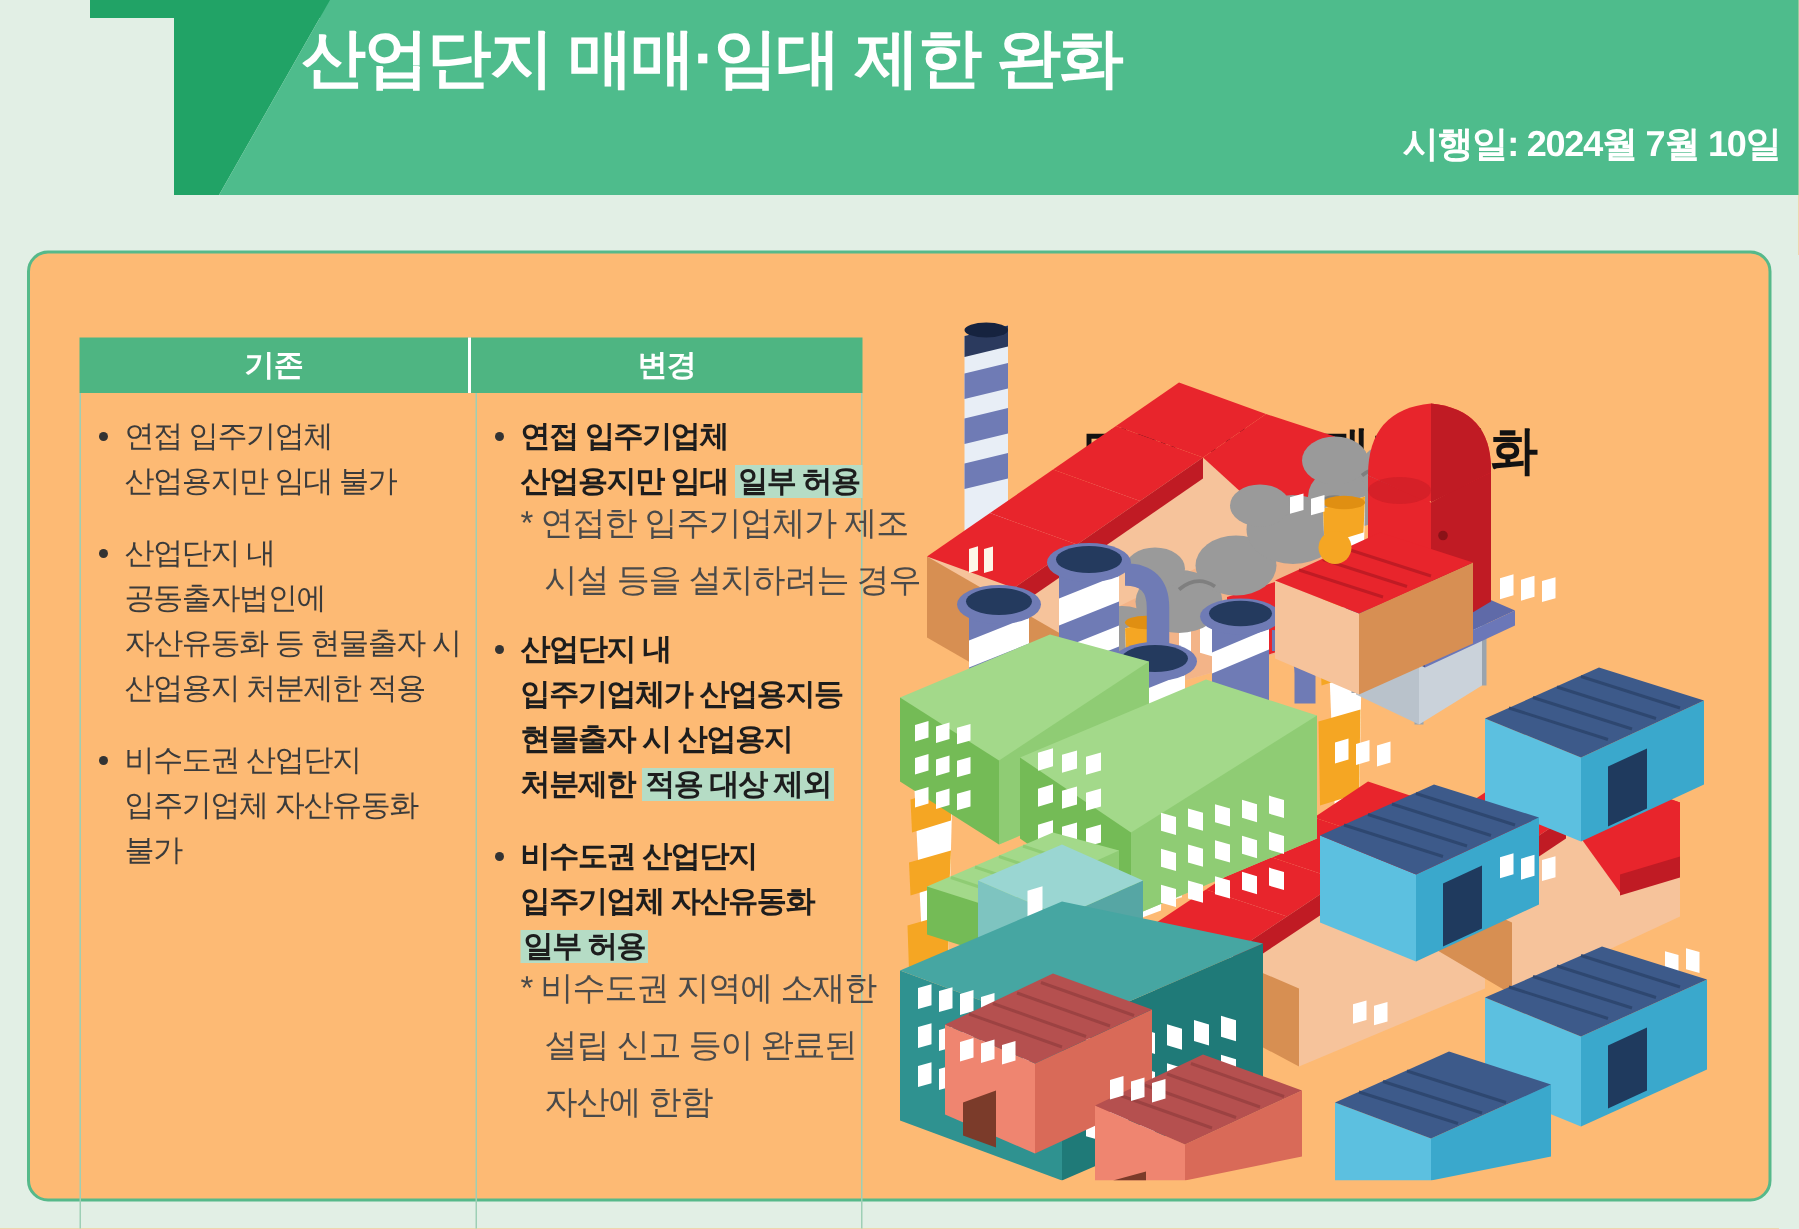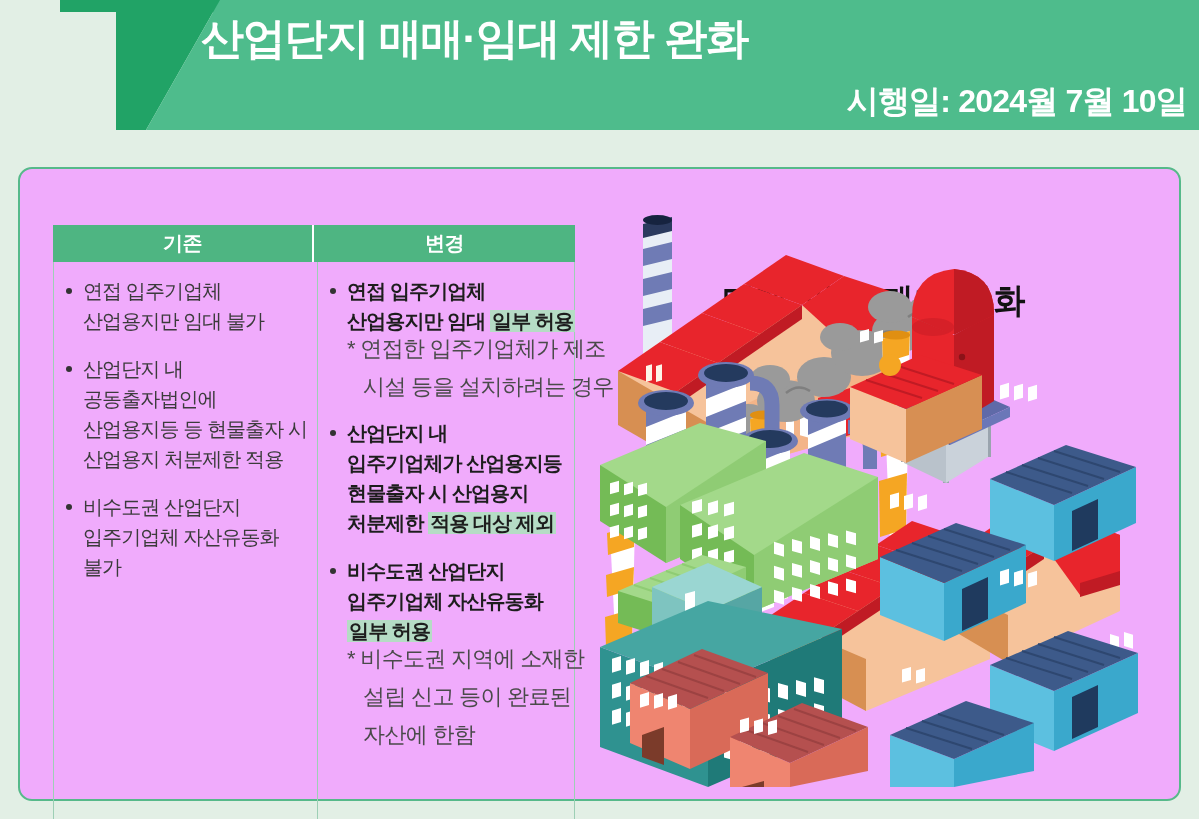"시행일: 2024월 7월 10일" #header-date { font-size: 32px -> 24px }
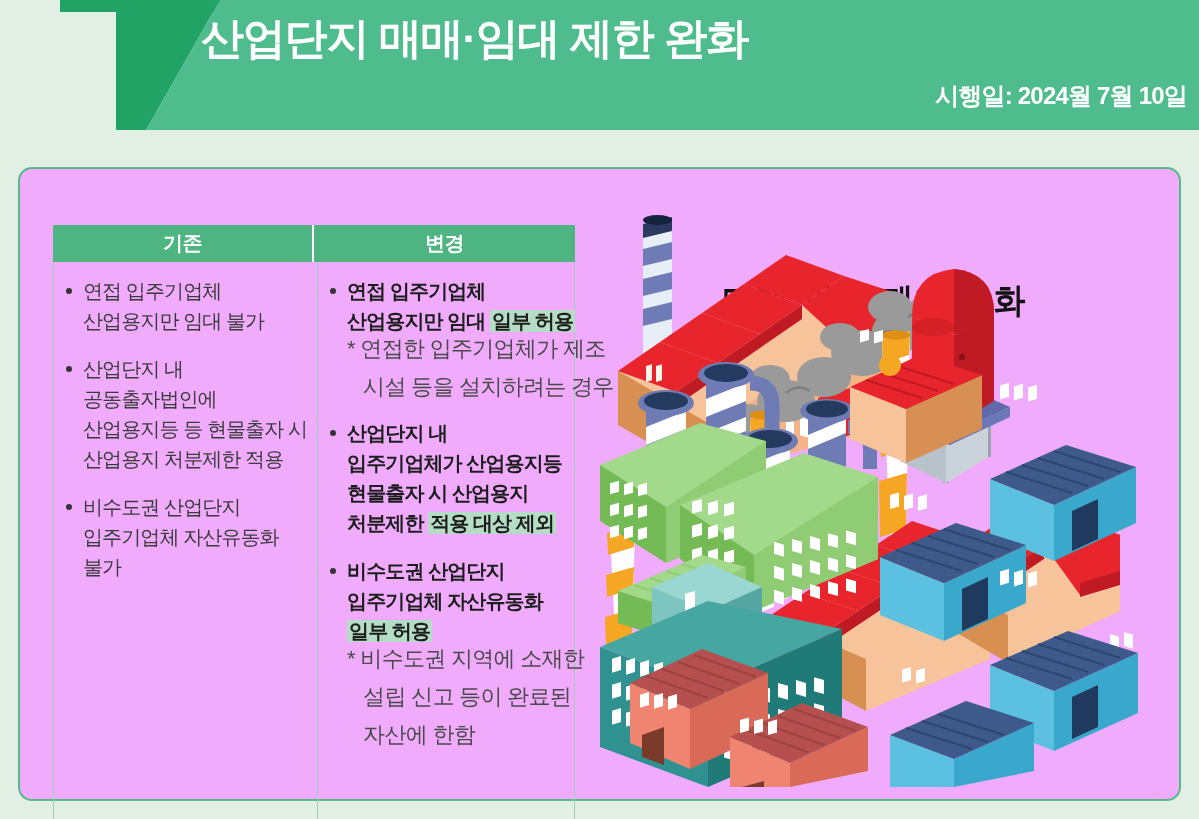"기존" #main-card { background: #f0abfc -> #fdba74 }
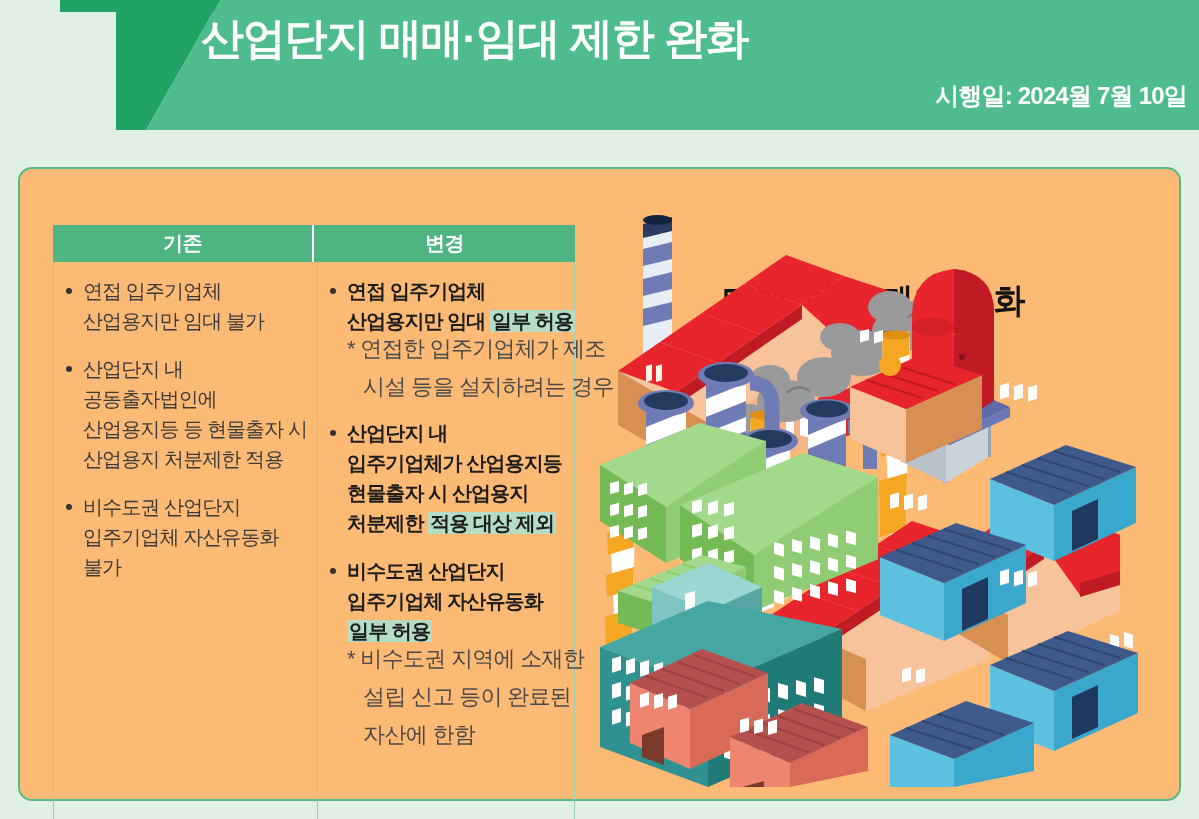"산업용지등 등 현물출자 시" div.li-line { text: 산업용지등 -> 자산유동화 }
